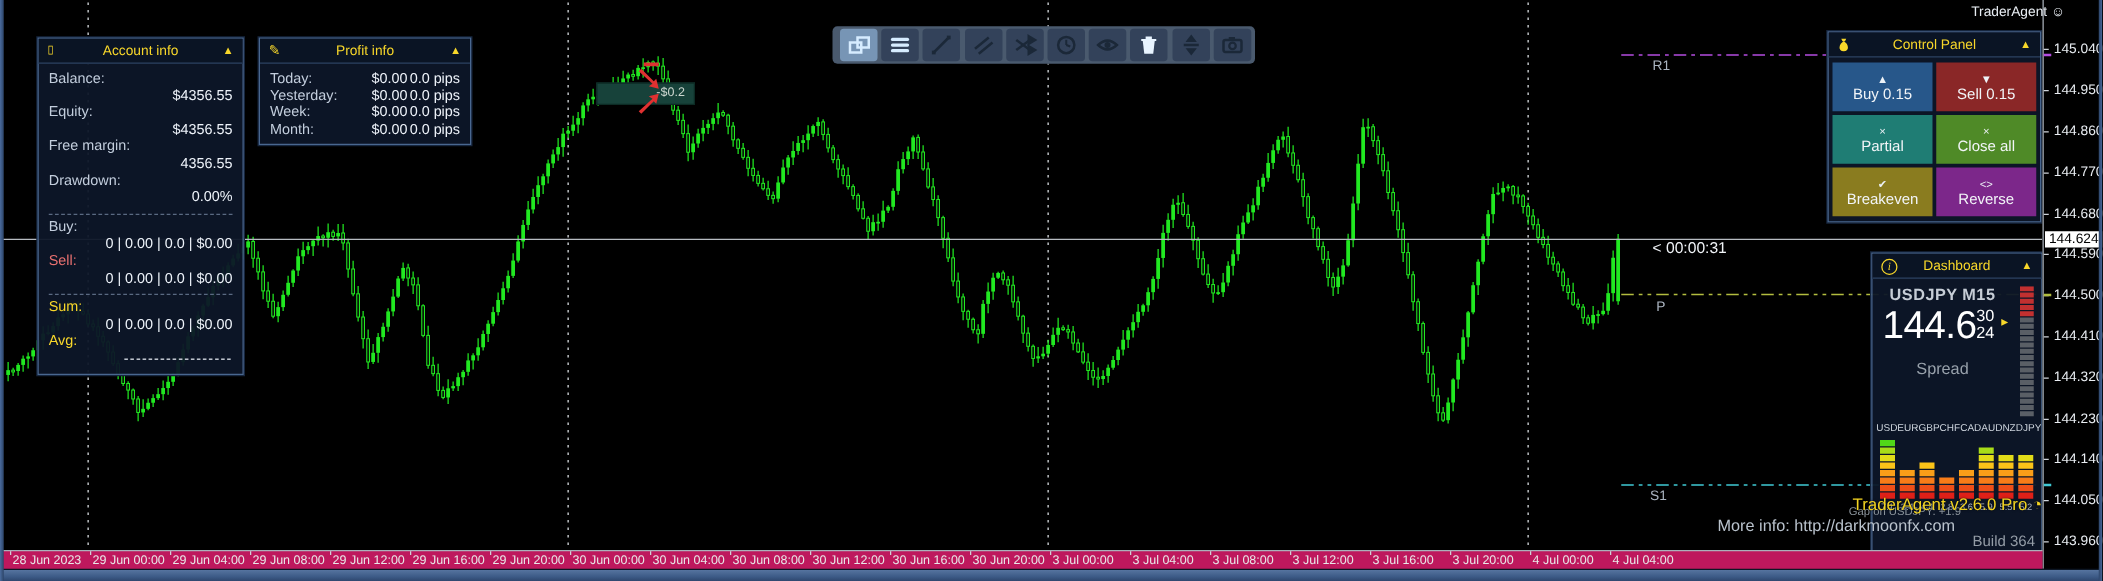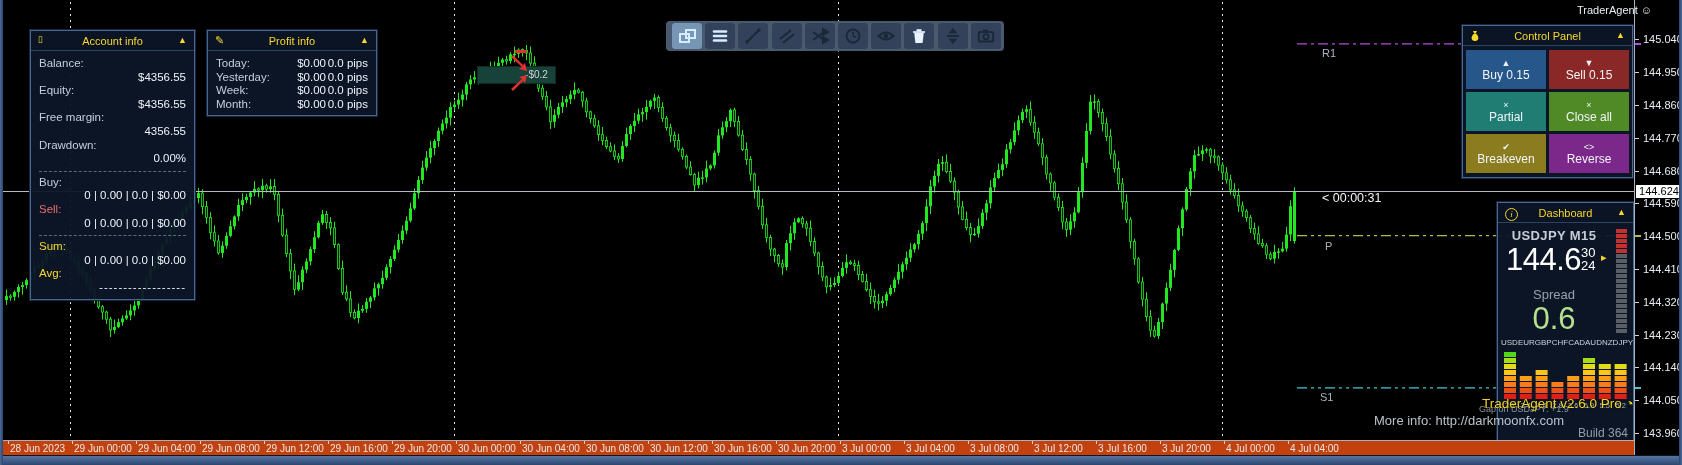"0.6" div.db-spread-v { html: <div>0.6</div> -> none }
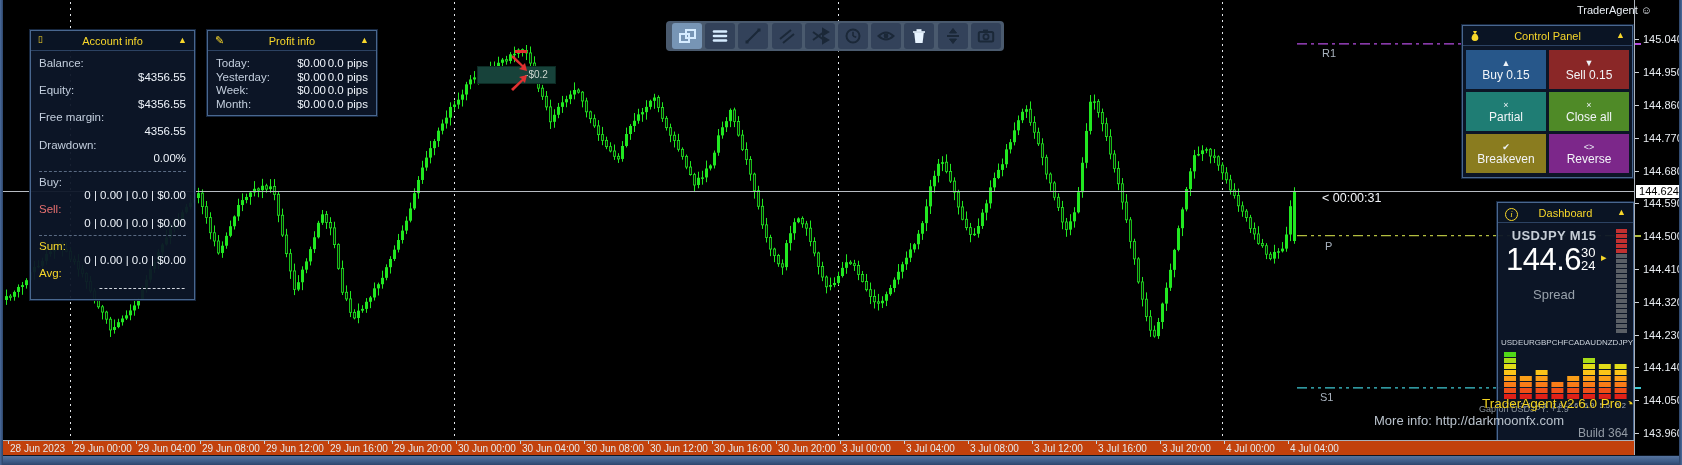"28 Jun 2023" .time-axis { background: #c2410c -> #be185d }
